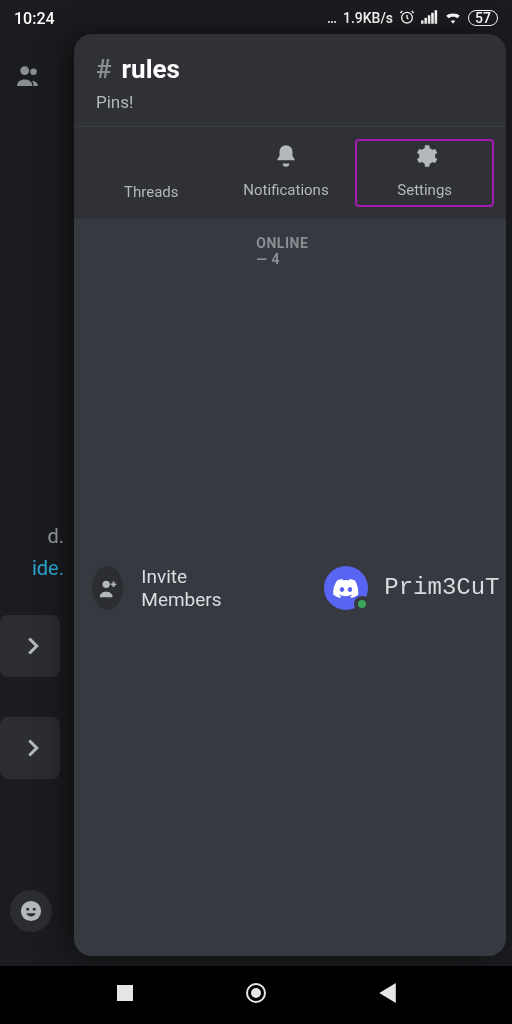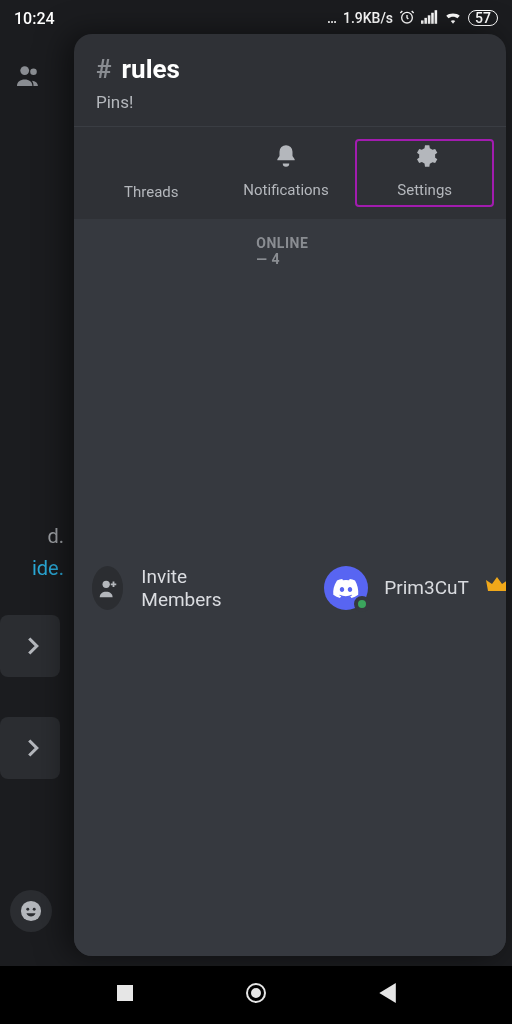"Prim3CuT" .member-name { font-family: none -> Liberation Mono, monospace; font-size: 19px -> 24px }
